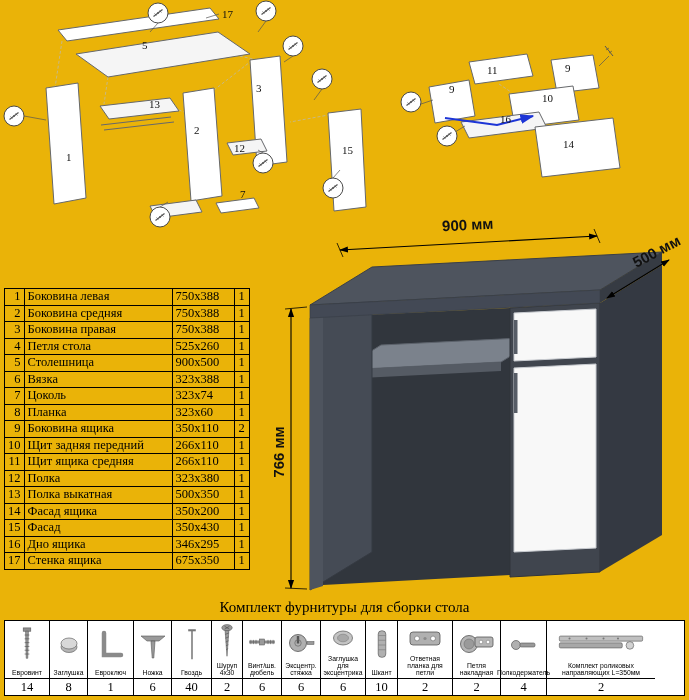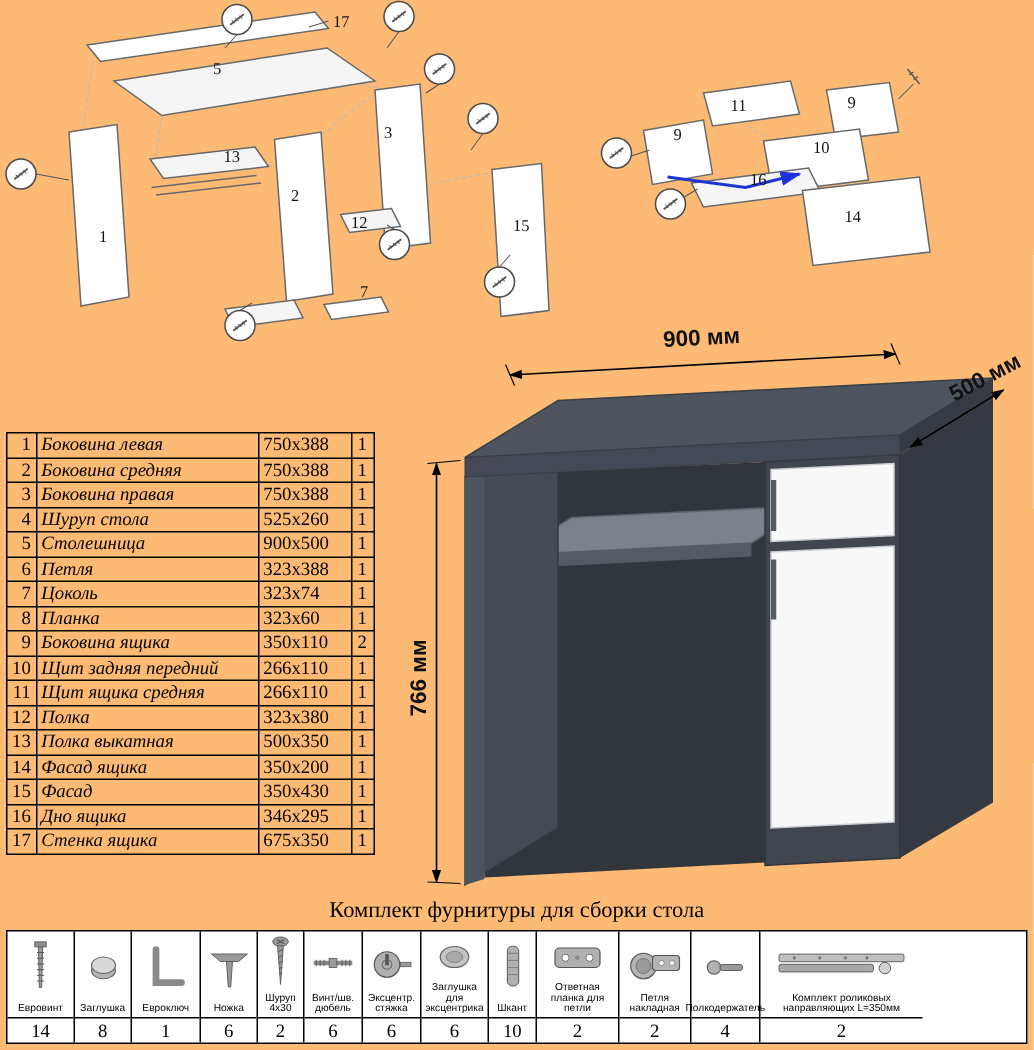"17" .sheet { background: #fdba74 -> #eab308 }
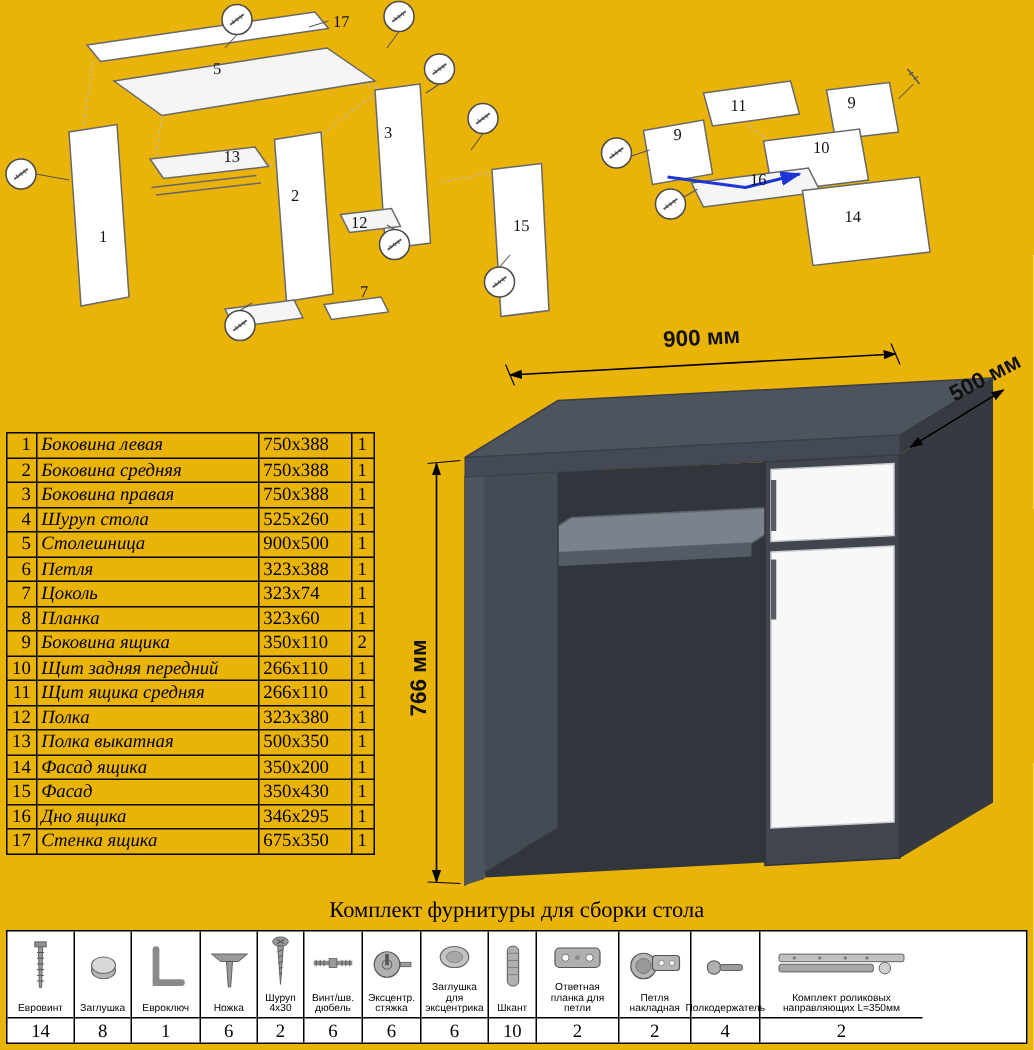"Боковина левая" table.parts td:nth-child(2) { font-style: italic -> none }
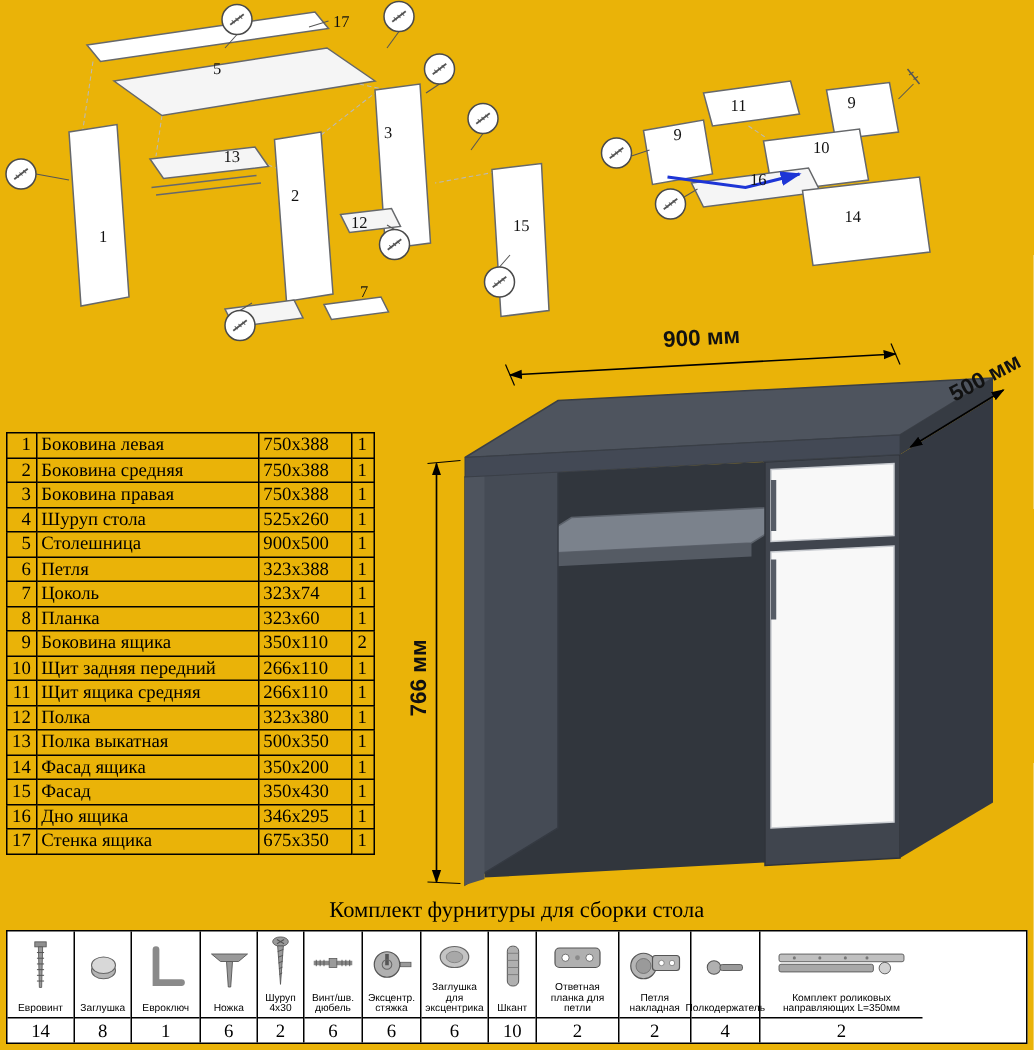"Шуруп стола" td { text: Шуруп -> Петля }
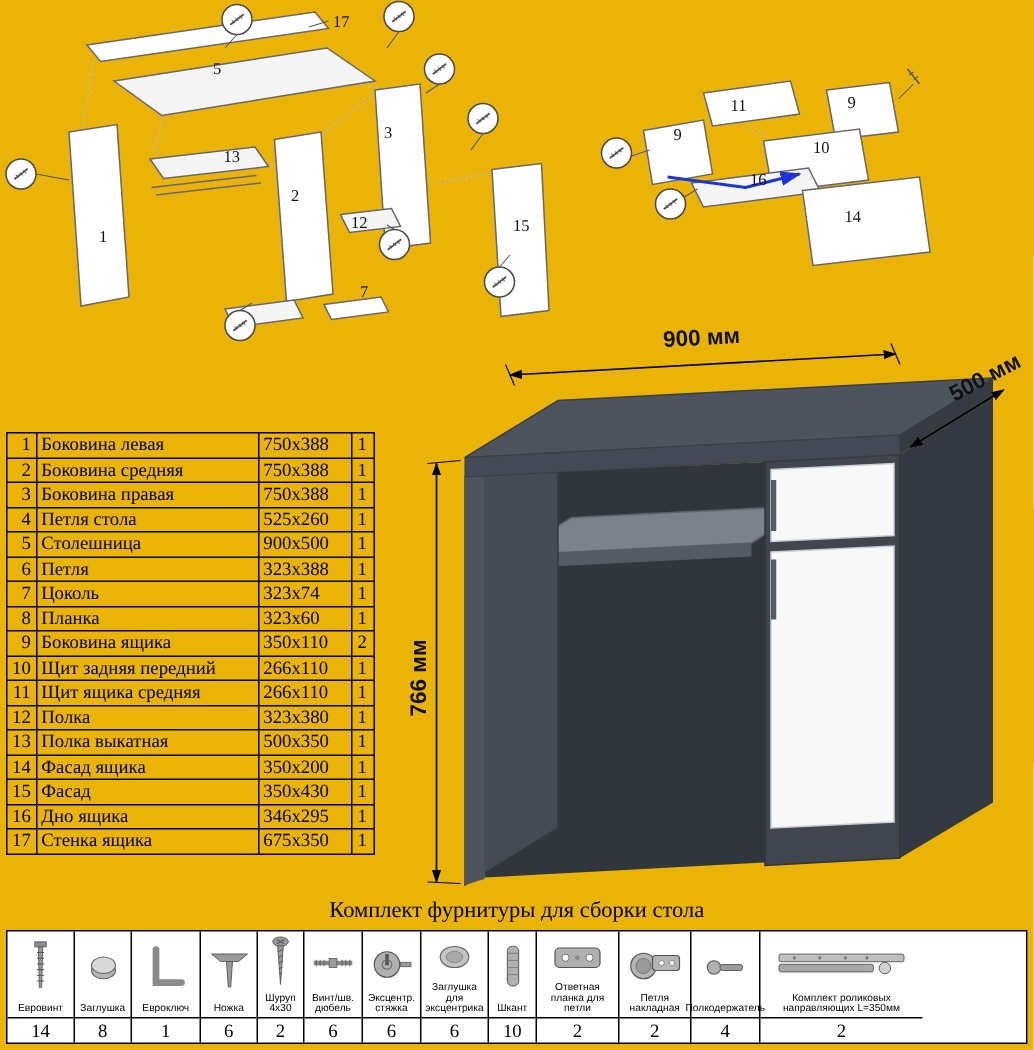"Петля" td { text: Петля -> Вязка }
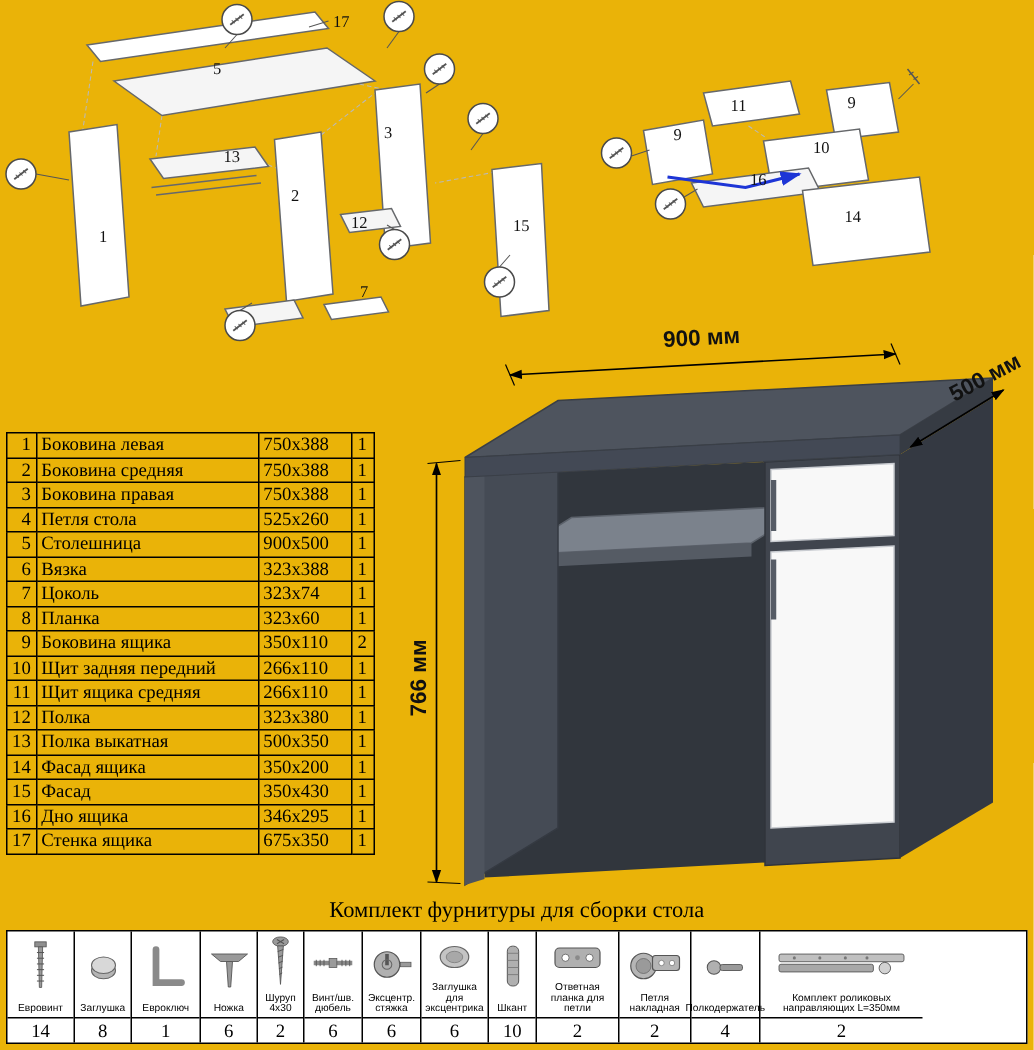"40" div.hw-col { html: none -> <div> <div> <div> <svg> <line></line> <line></line> </svg> </div> <div>Гвоздь</div> </div> <div>40</div> </div> }
